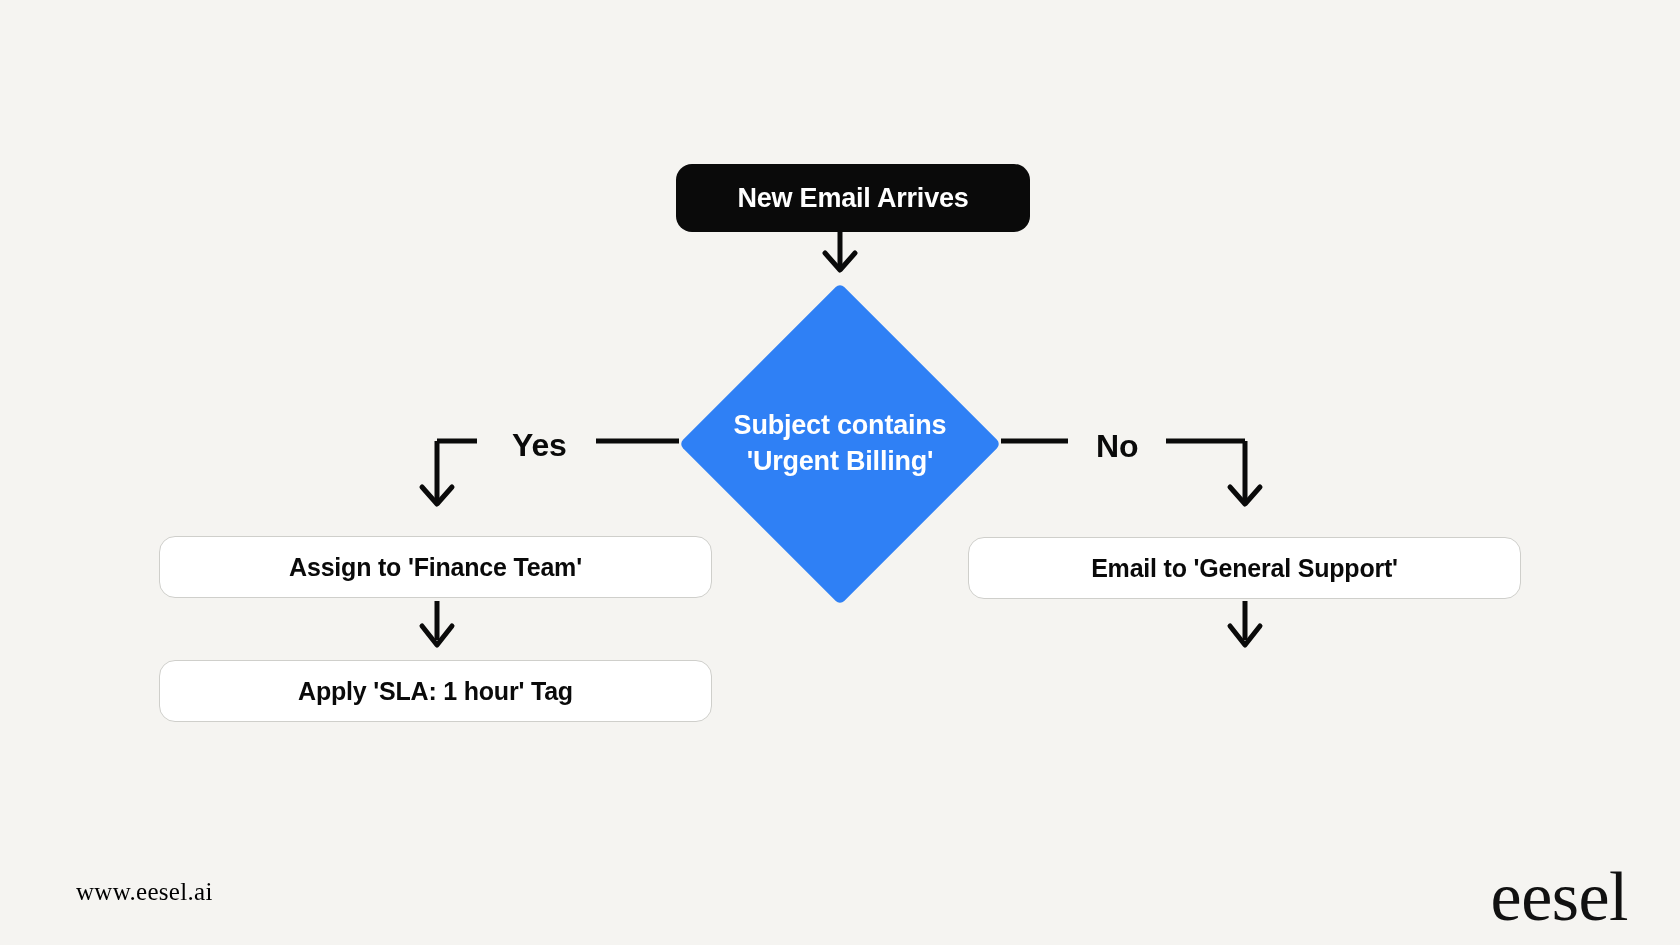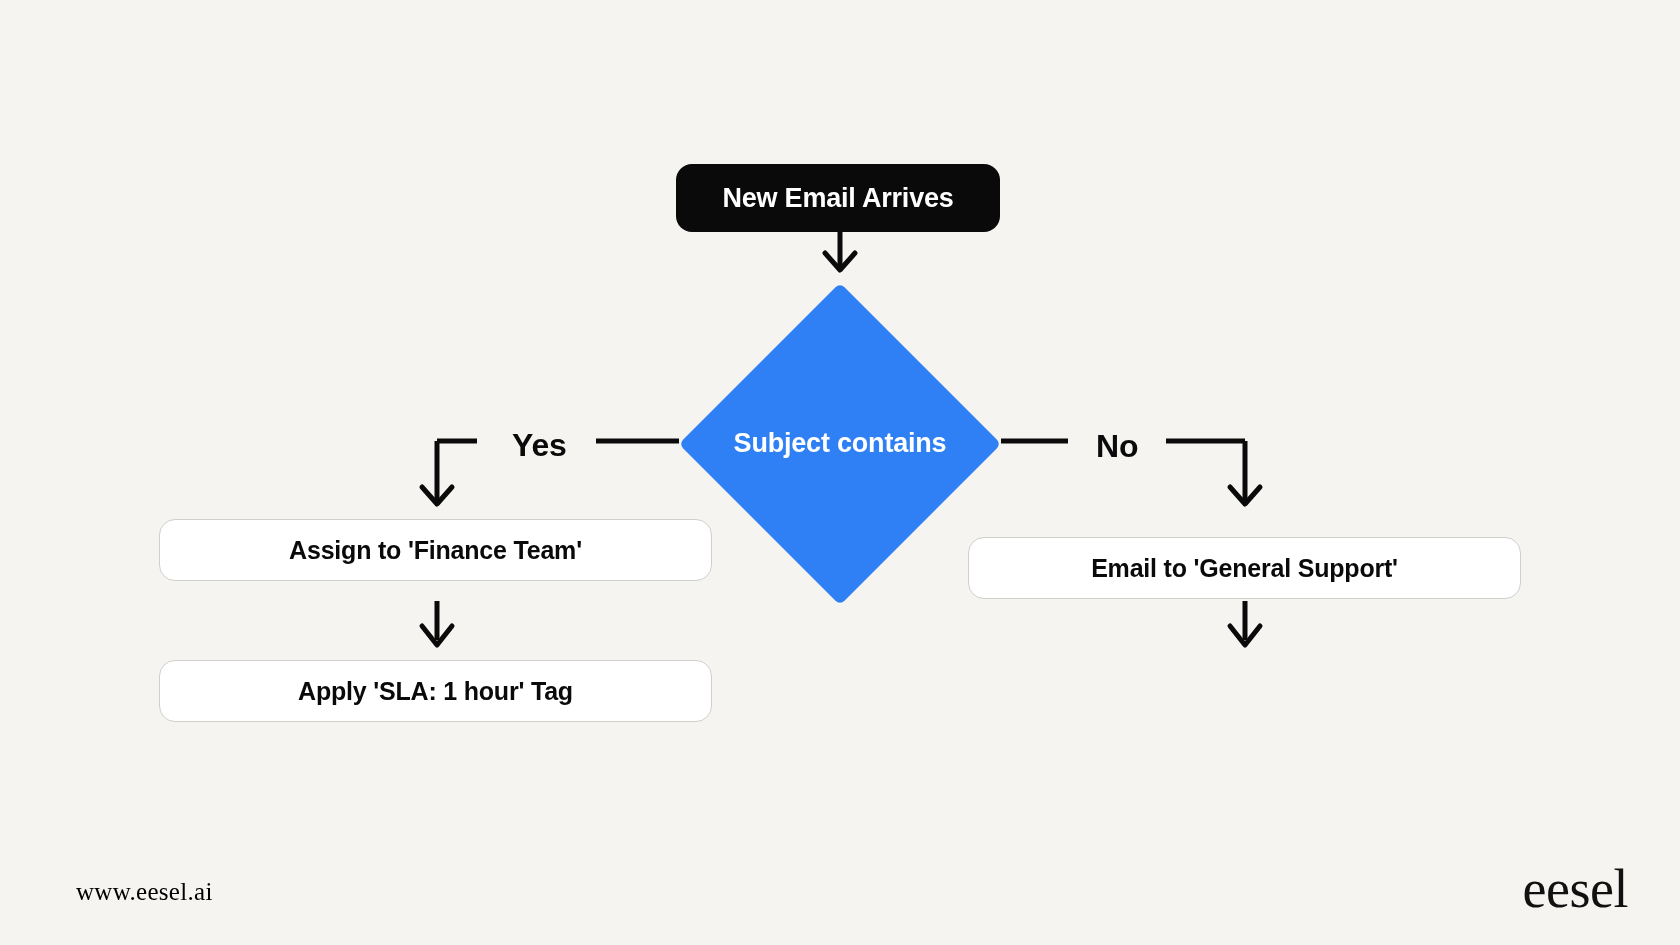"New Email Arrives" .start-node { width: 324px -> 354px }
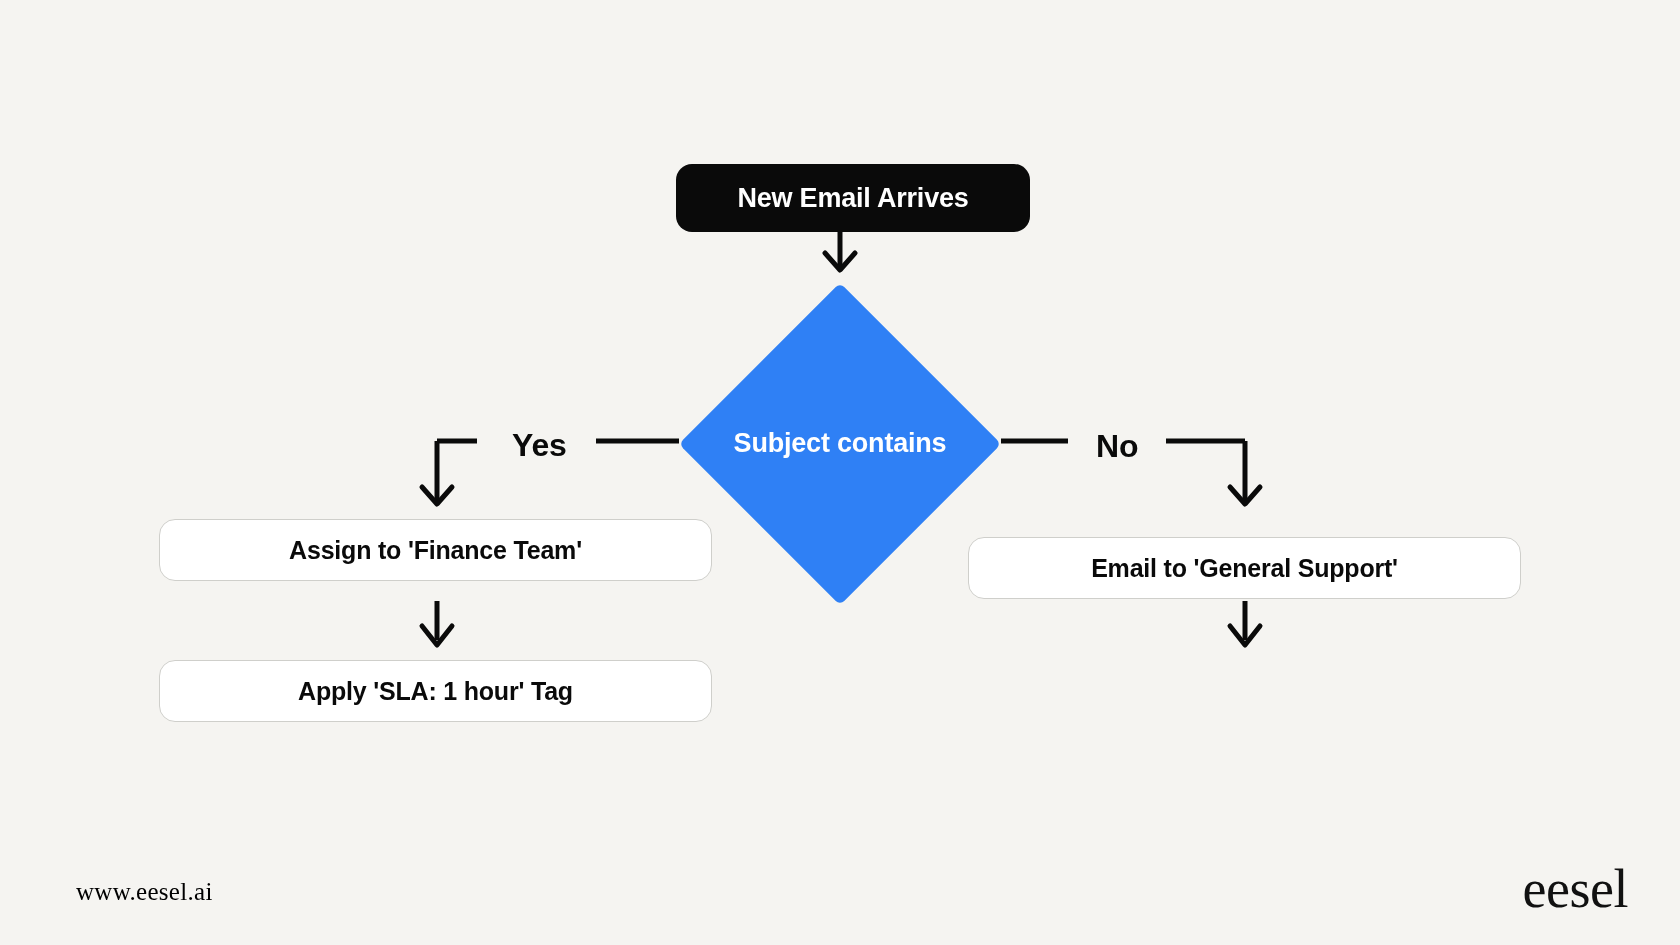"'Urgent Billing'" span { html: none -> <span>'Urgent Billing'</span> }
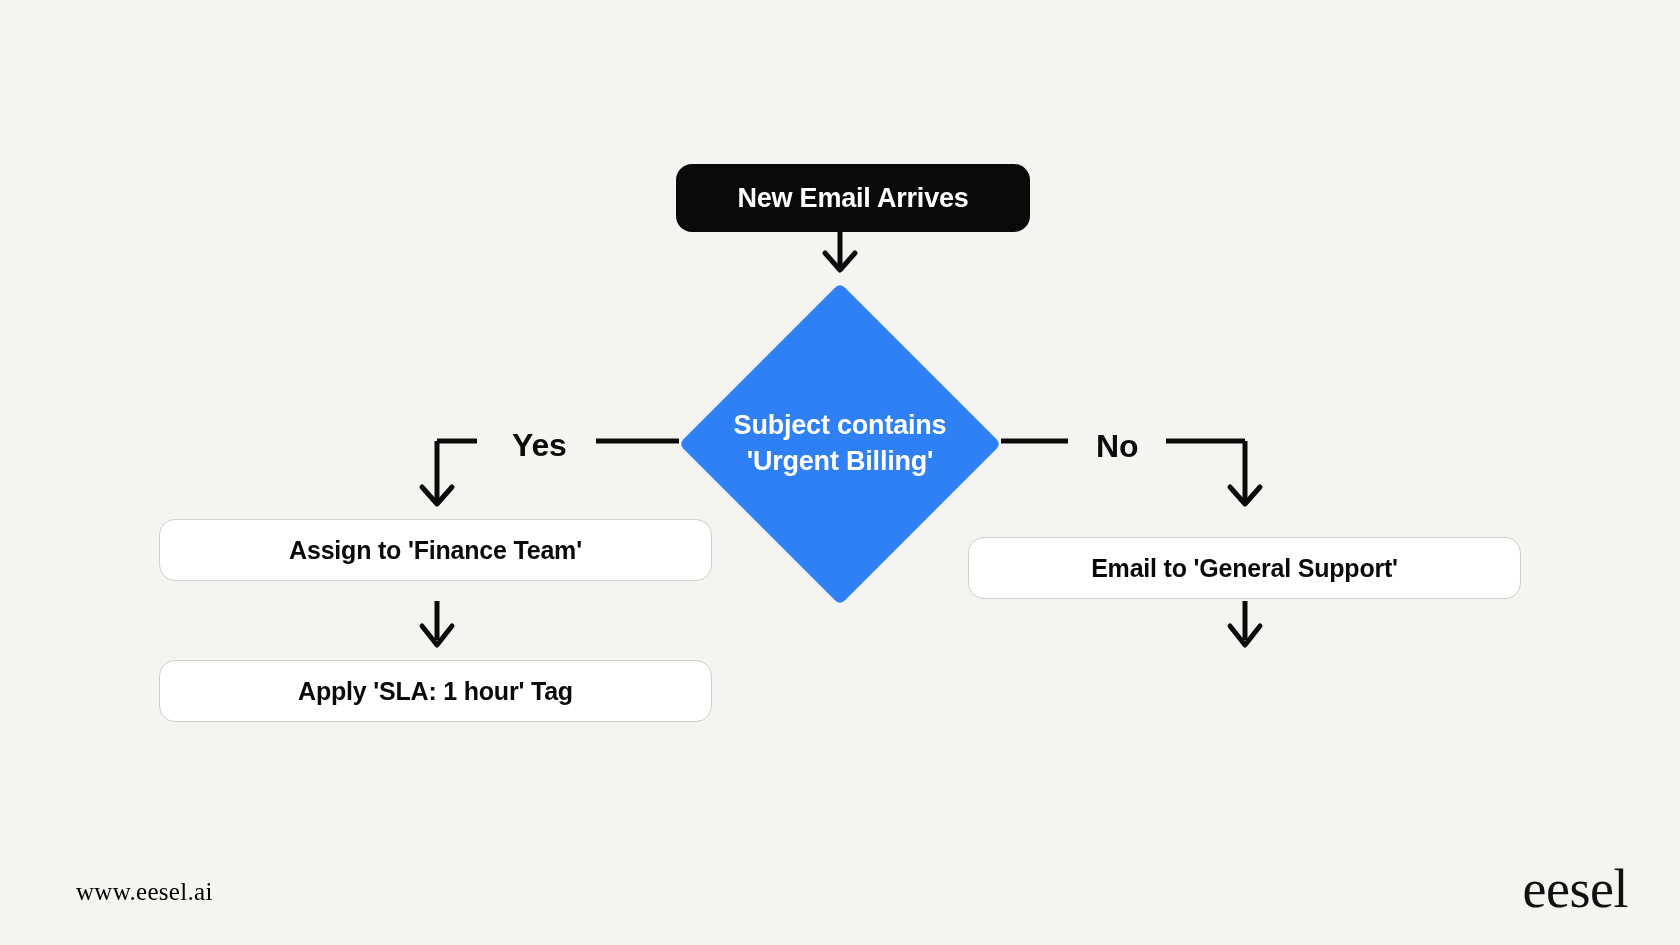"Assign to 'Finance Team'" .box-left-1 { top: 519px -> 536px }
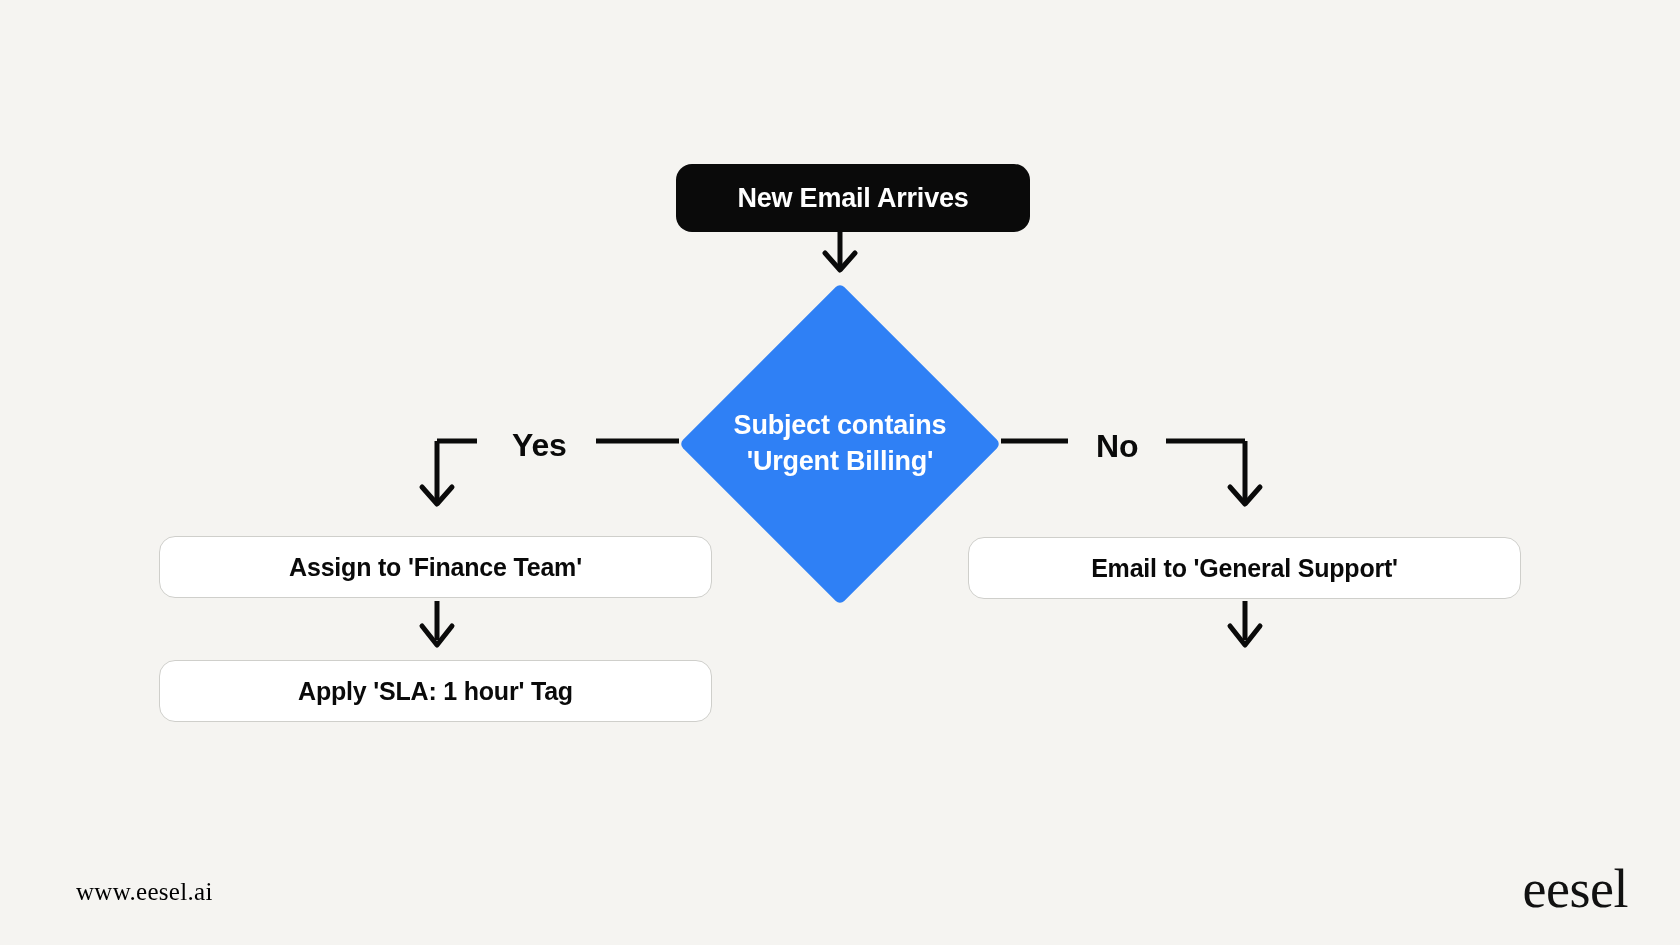"eesel" .footer-logo { font-size: 54px -> 70px }
